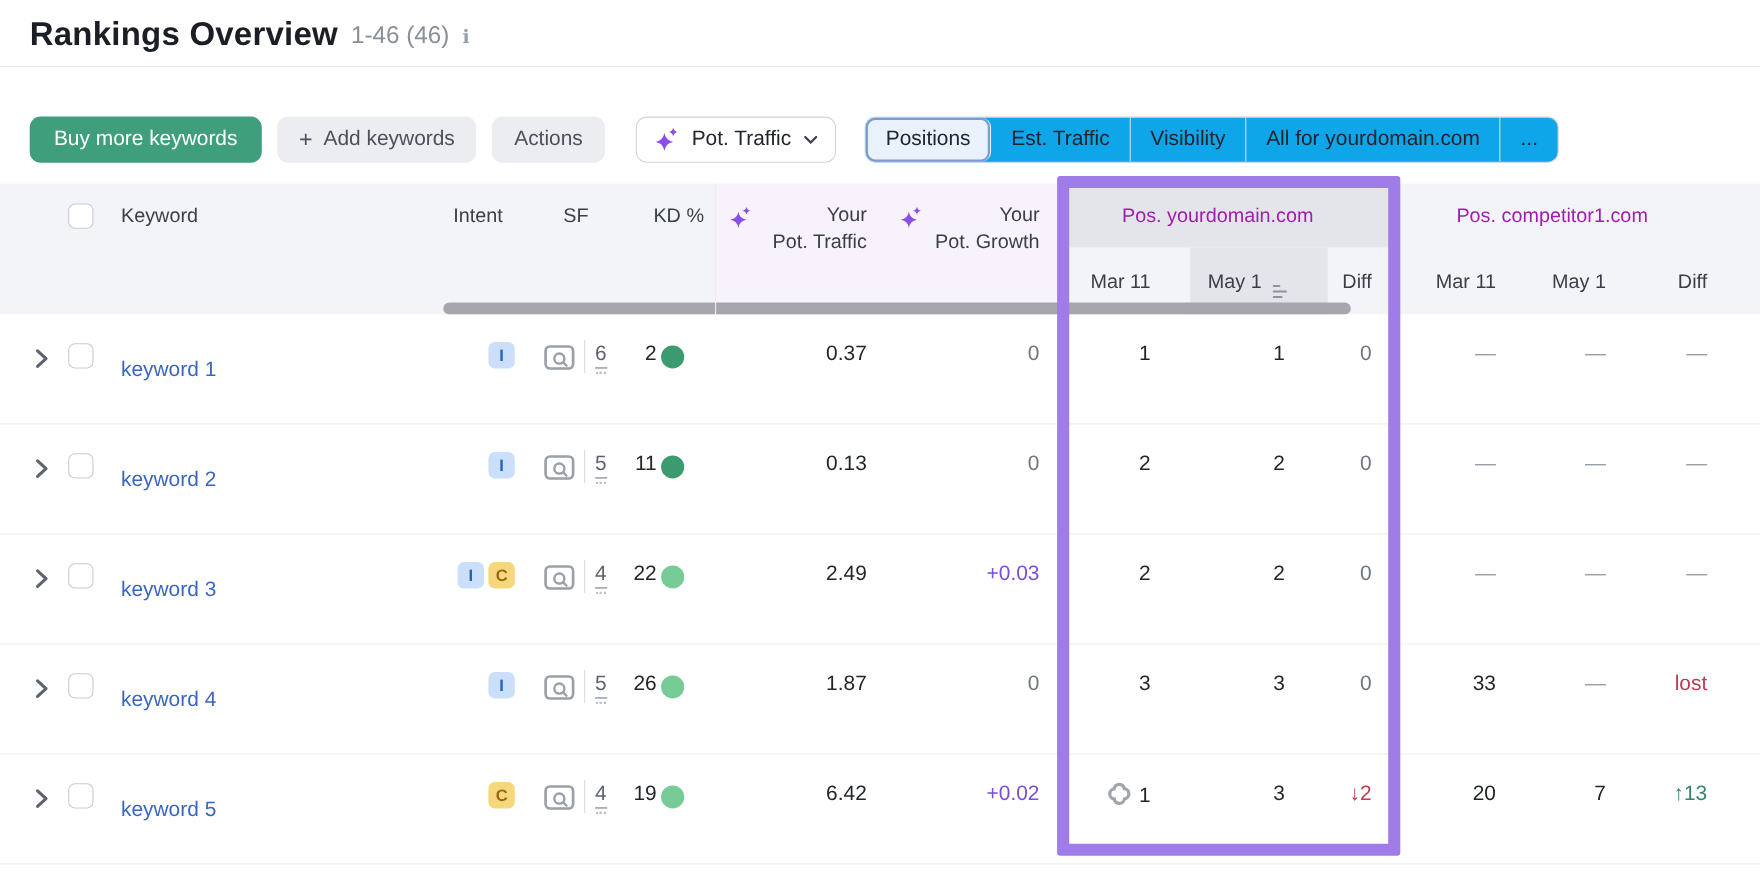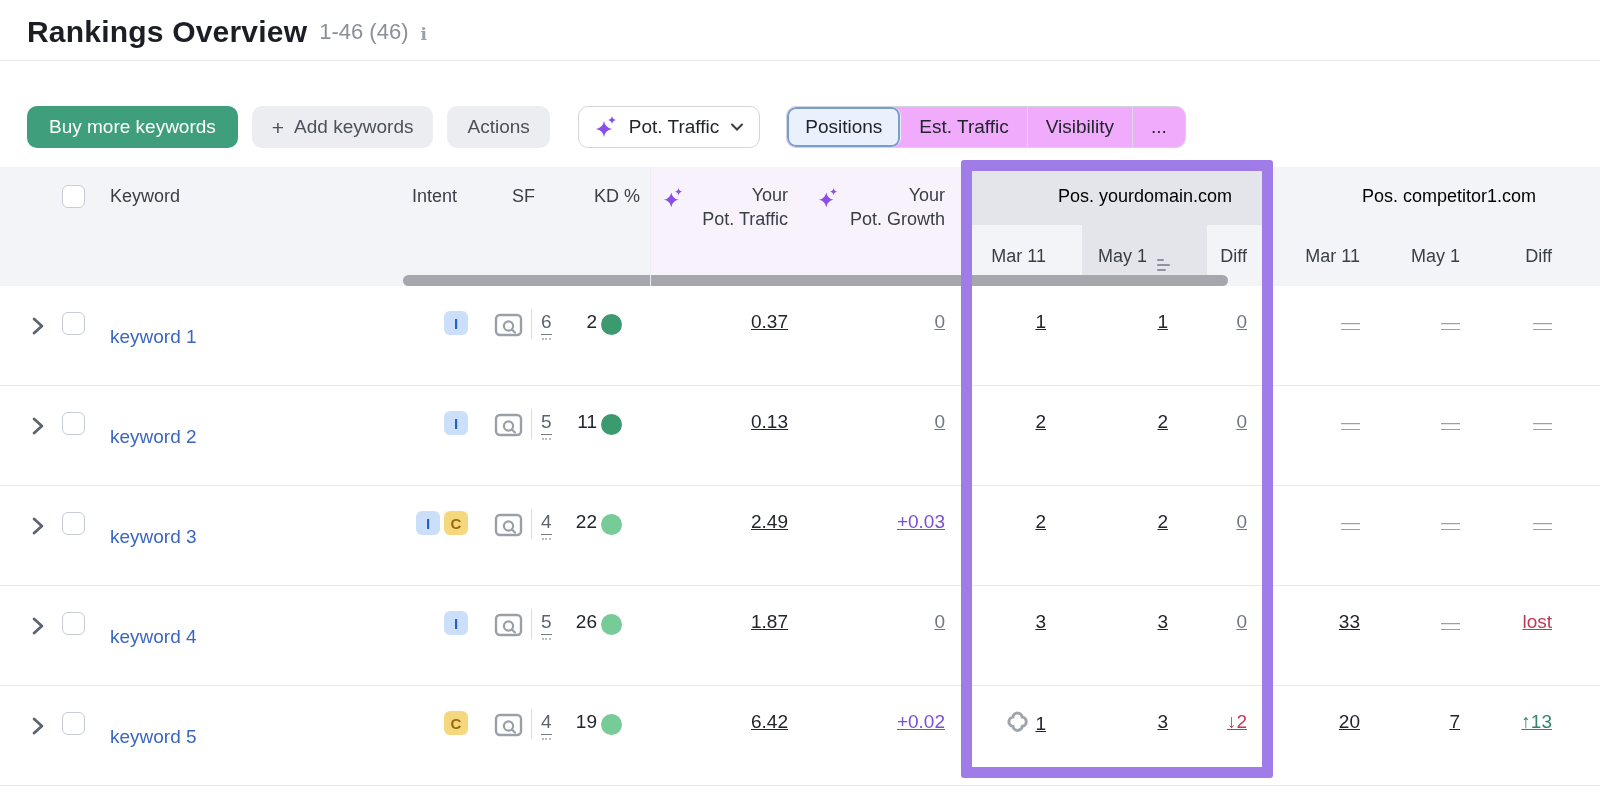"Positions" .segmented { background: #f0abfc -> #0ea5e9 }
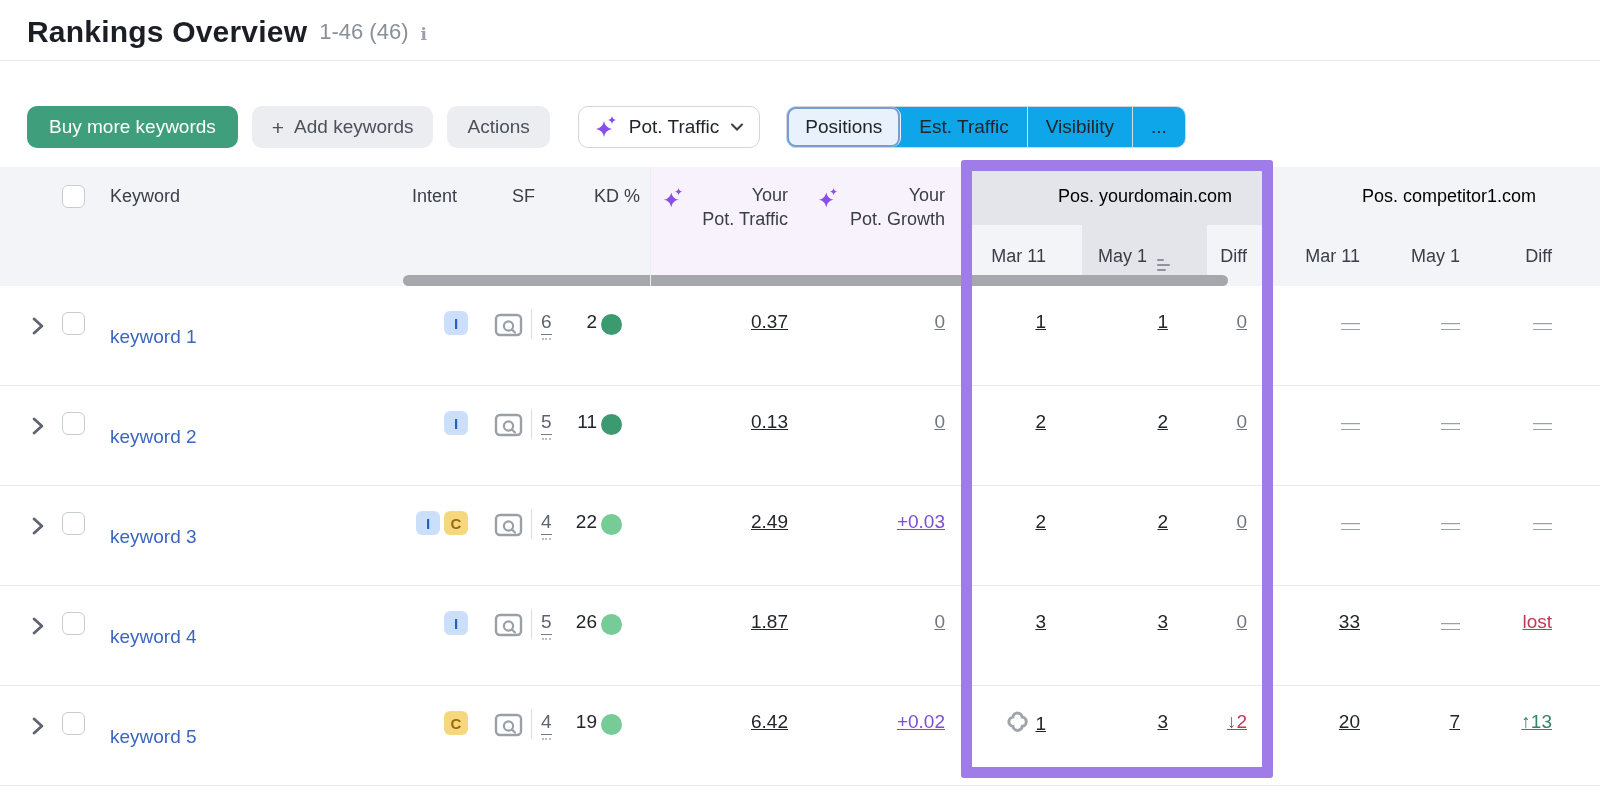"All for yourdomain.com" div.segment { html: none -> <div>All for yourdomain.com</div> }
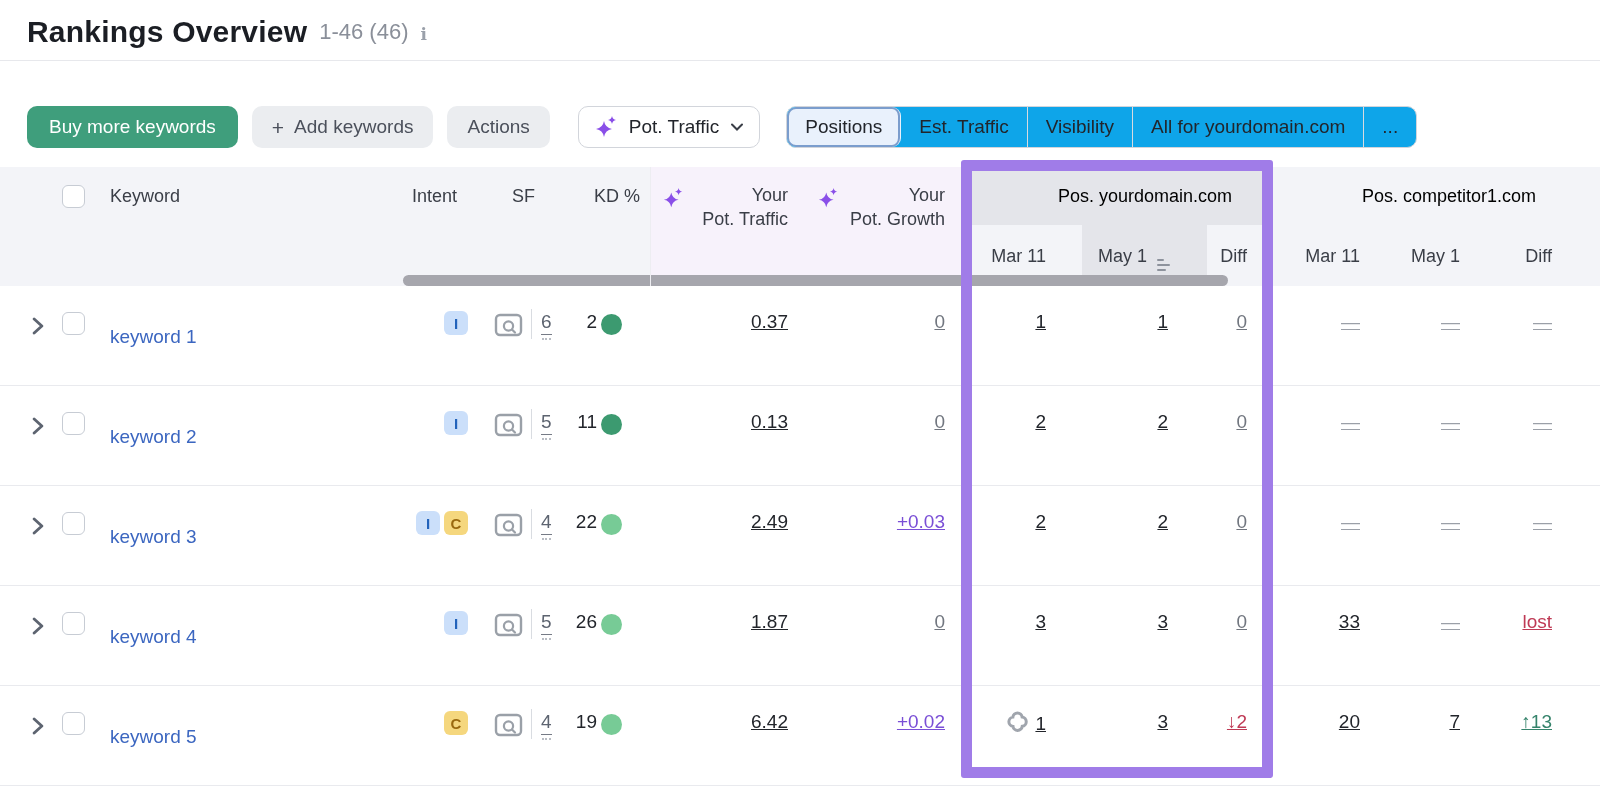"Pos. yourdomain.com" .group-label { color: #000000 -> #a21caf; margin-left: 38px -> none }
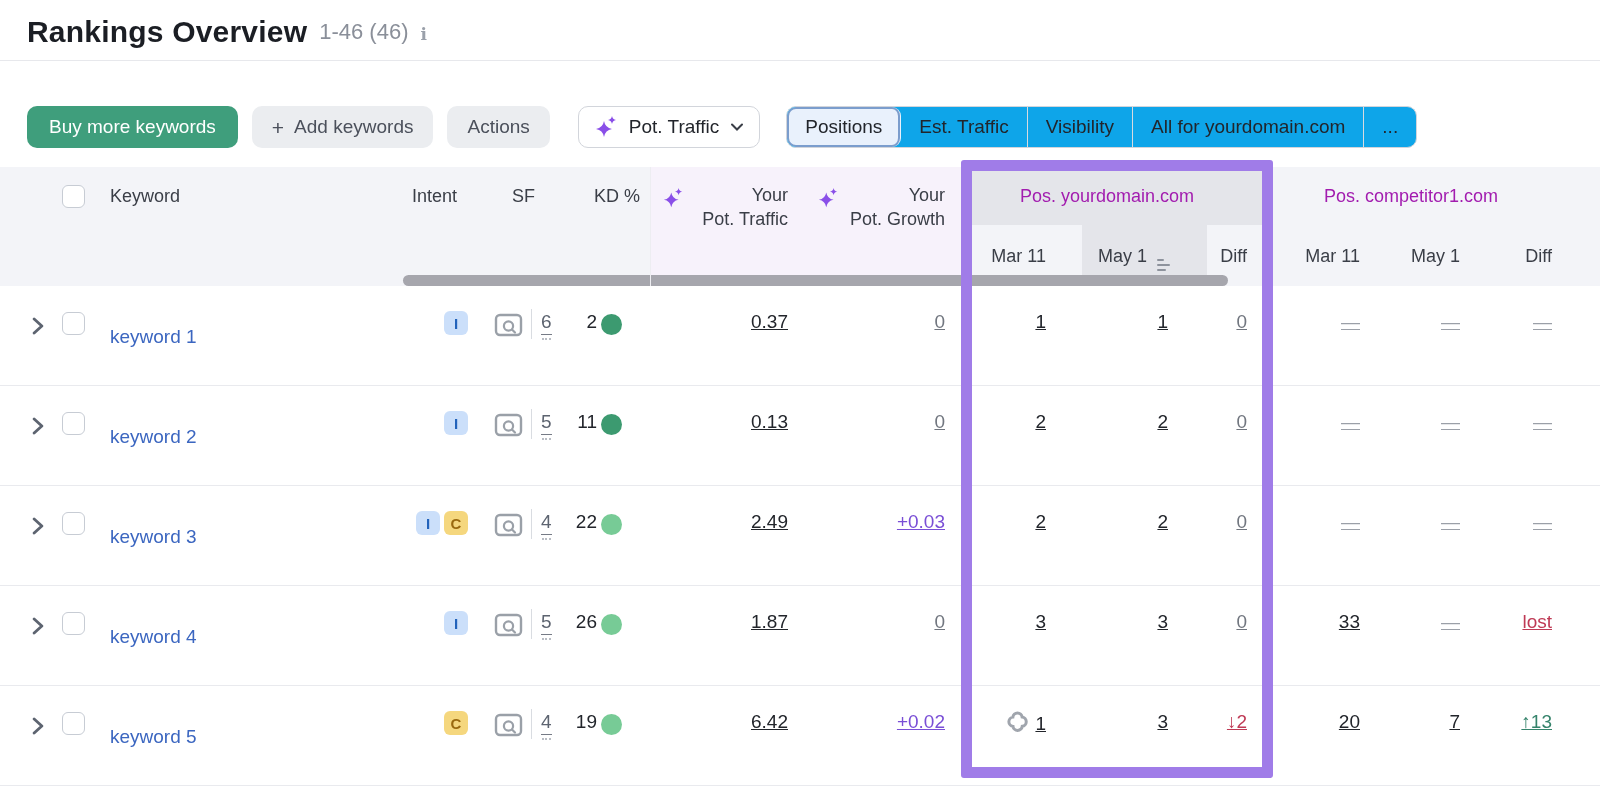"0.37" .val { text-decoration: underline -> none }
